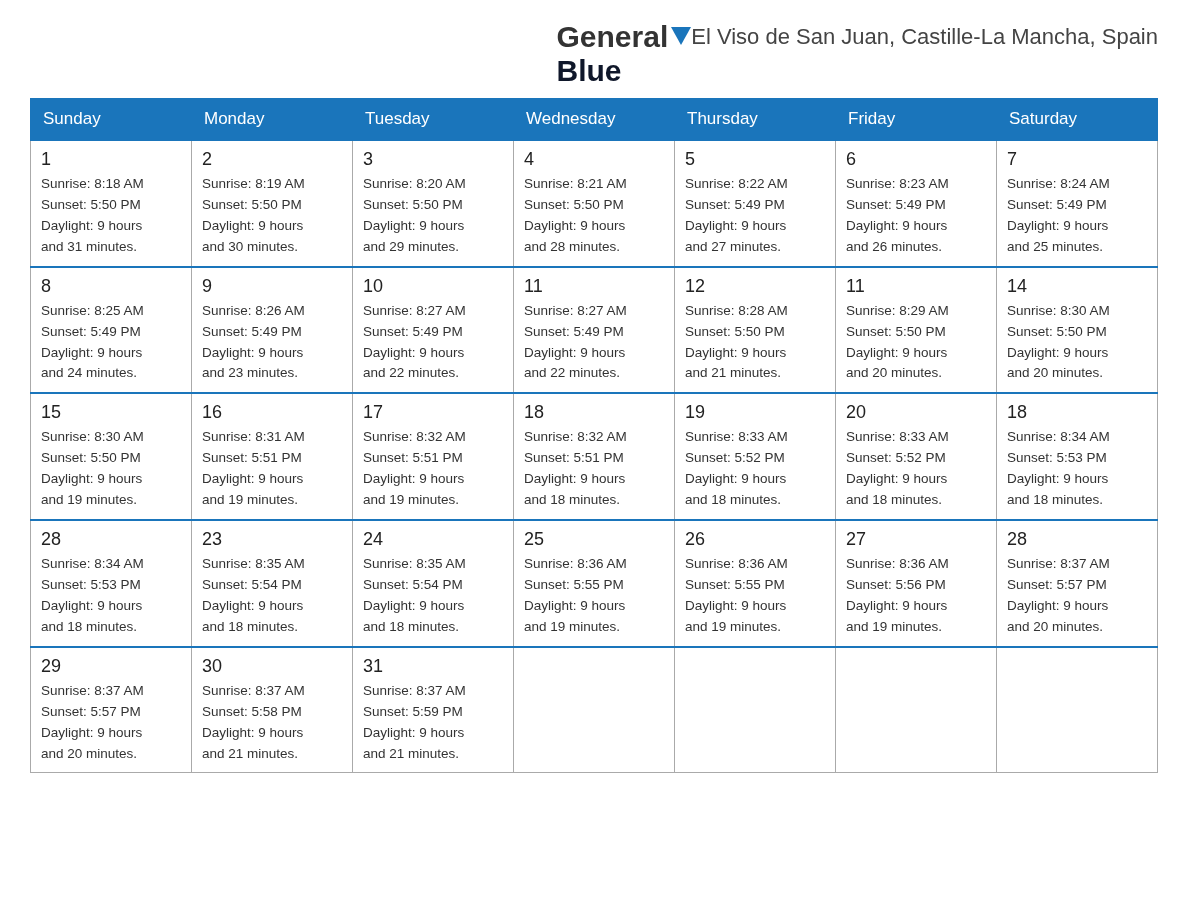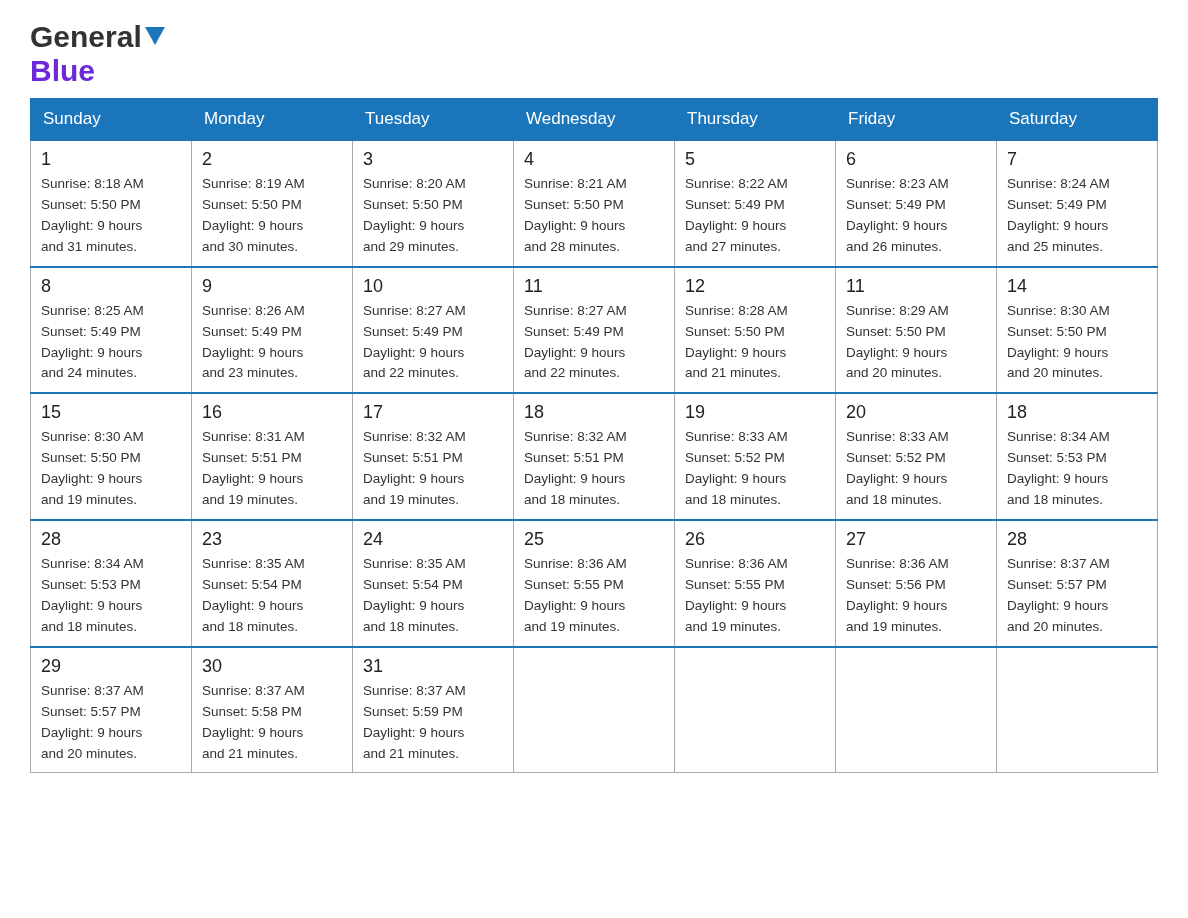"General" .header { justify-content: space-between -> flex-end }
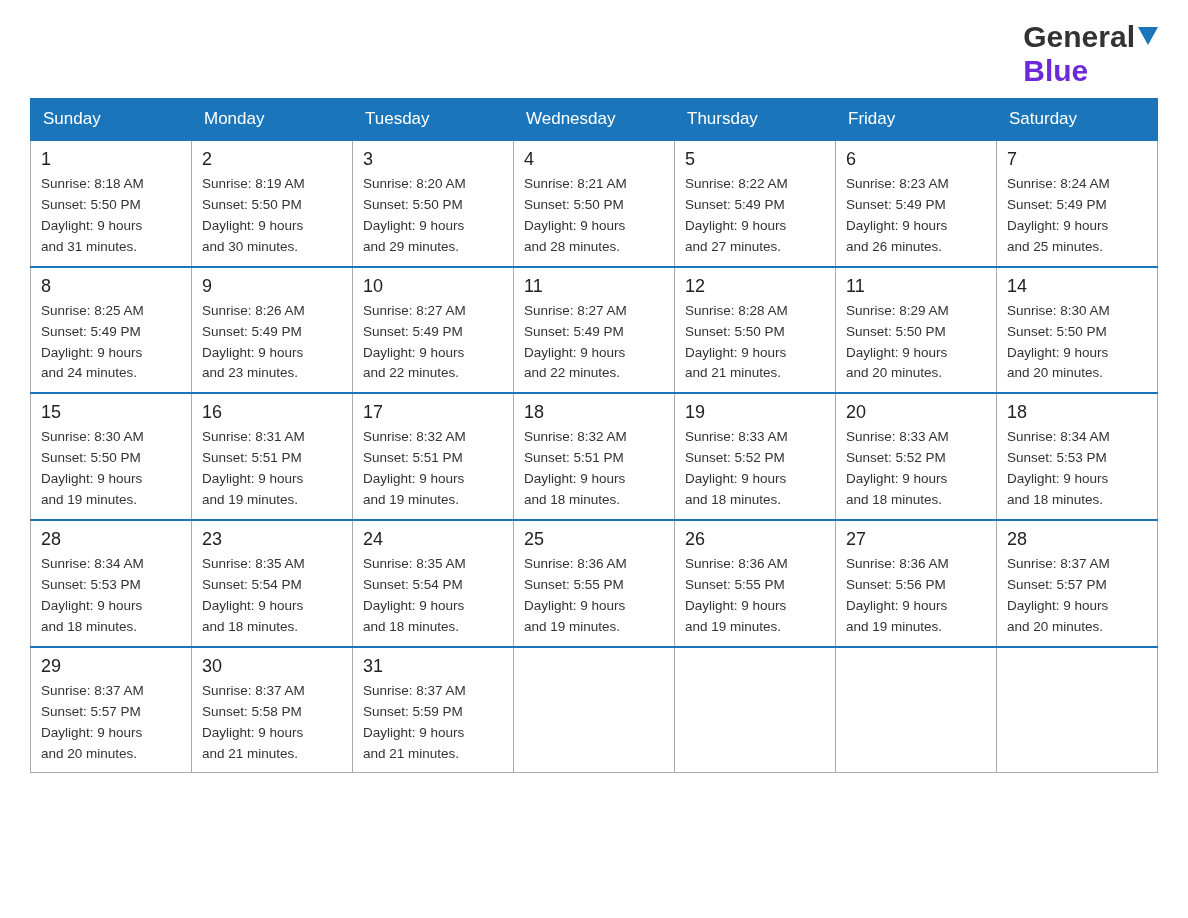"El Viso de San Juan," div.location-title { html: none -> <div>El Viso de San Juan, Castille-La Mancha, Spain</div> }
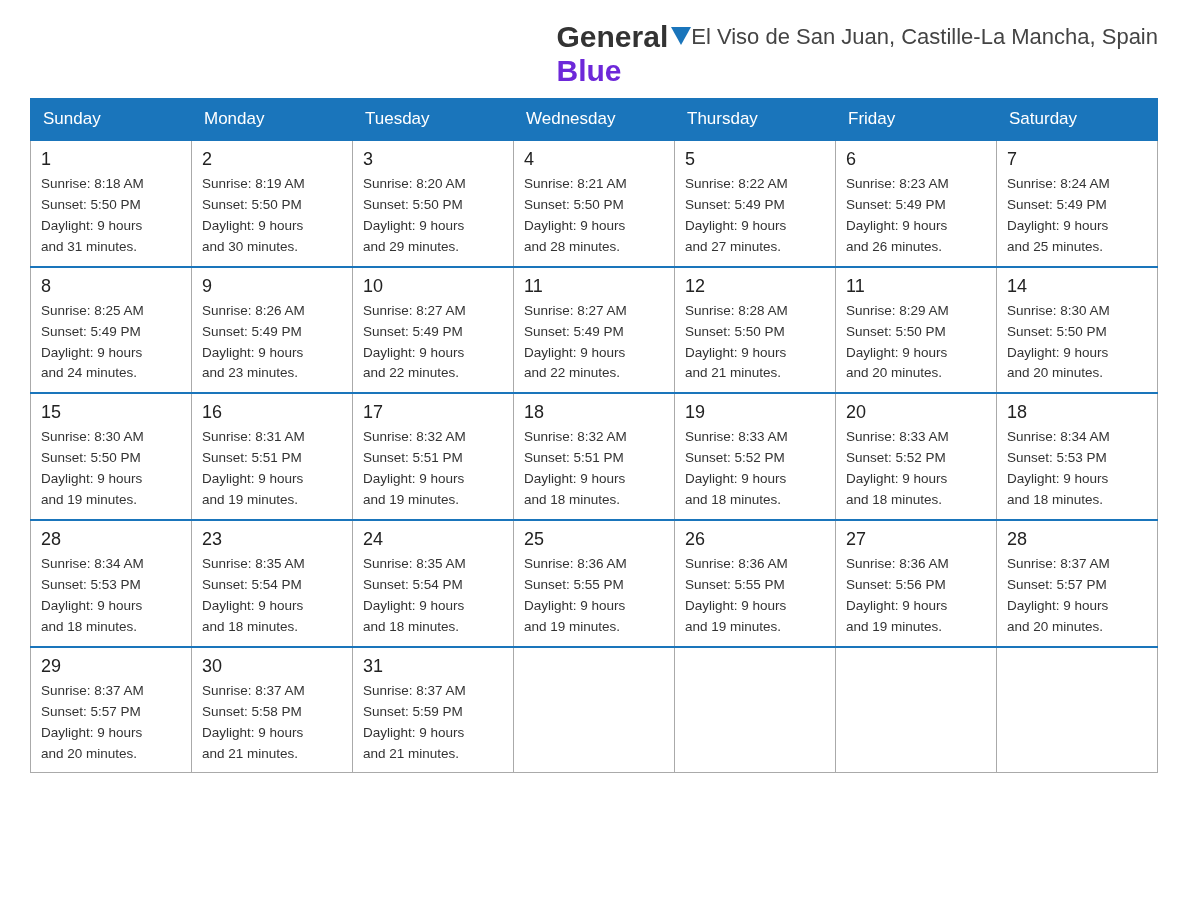"Blue" .logo-blue-part { color: #6d28d9 -> #0f172a }
